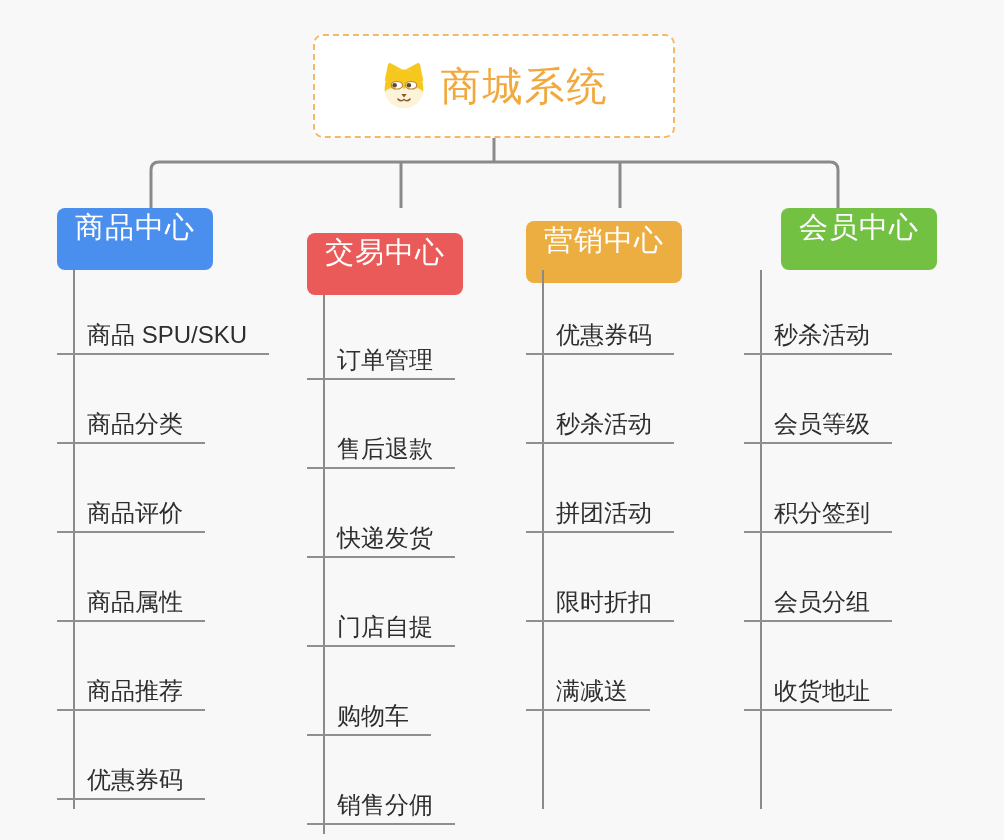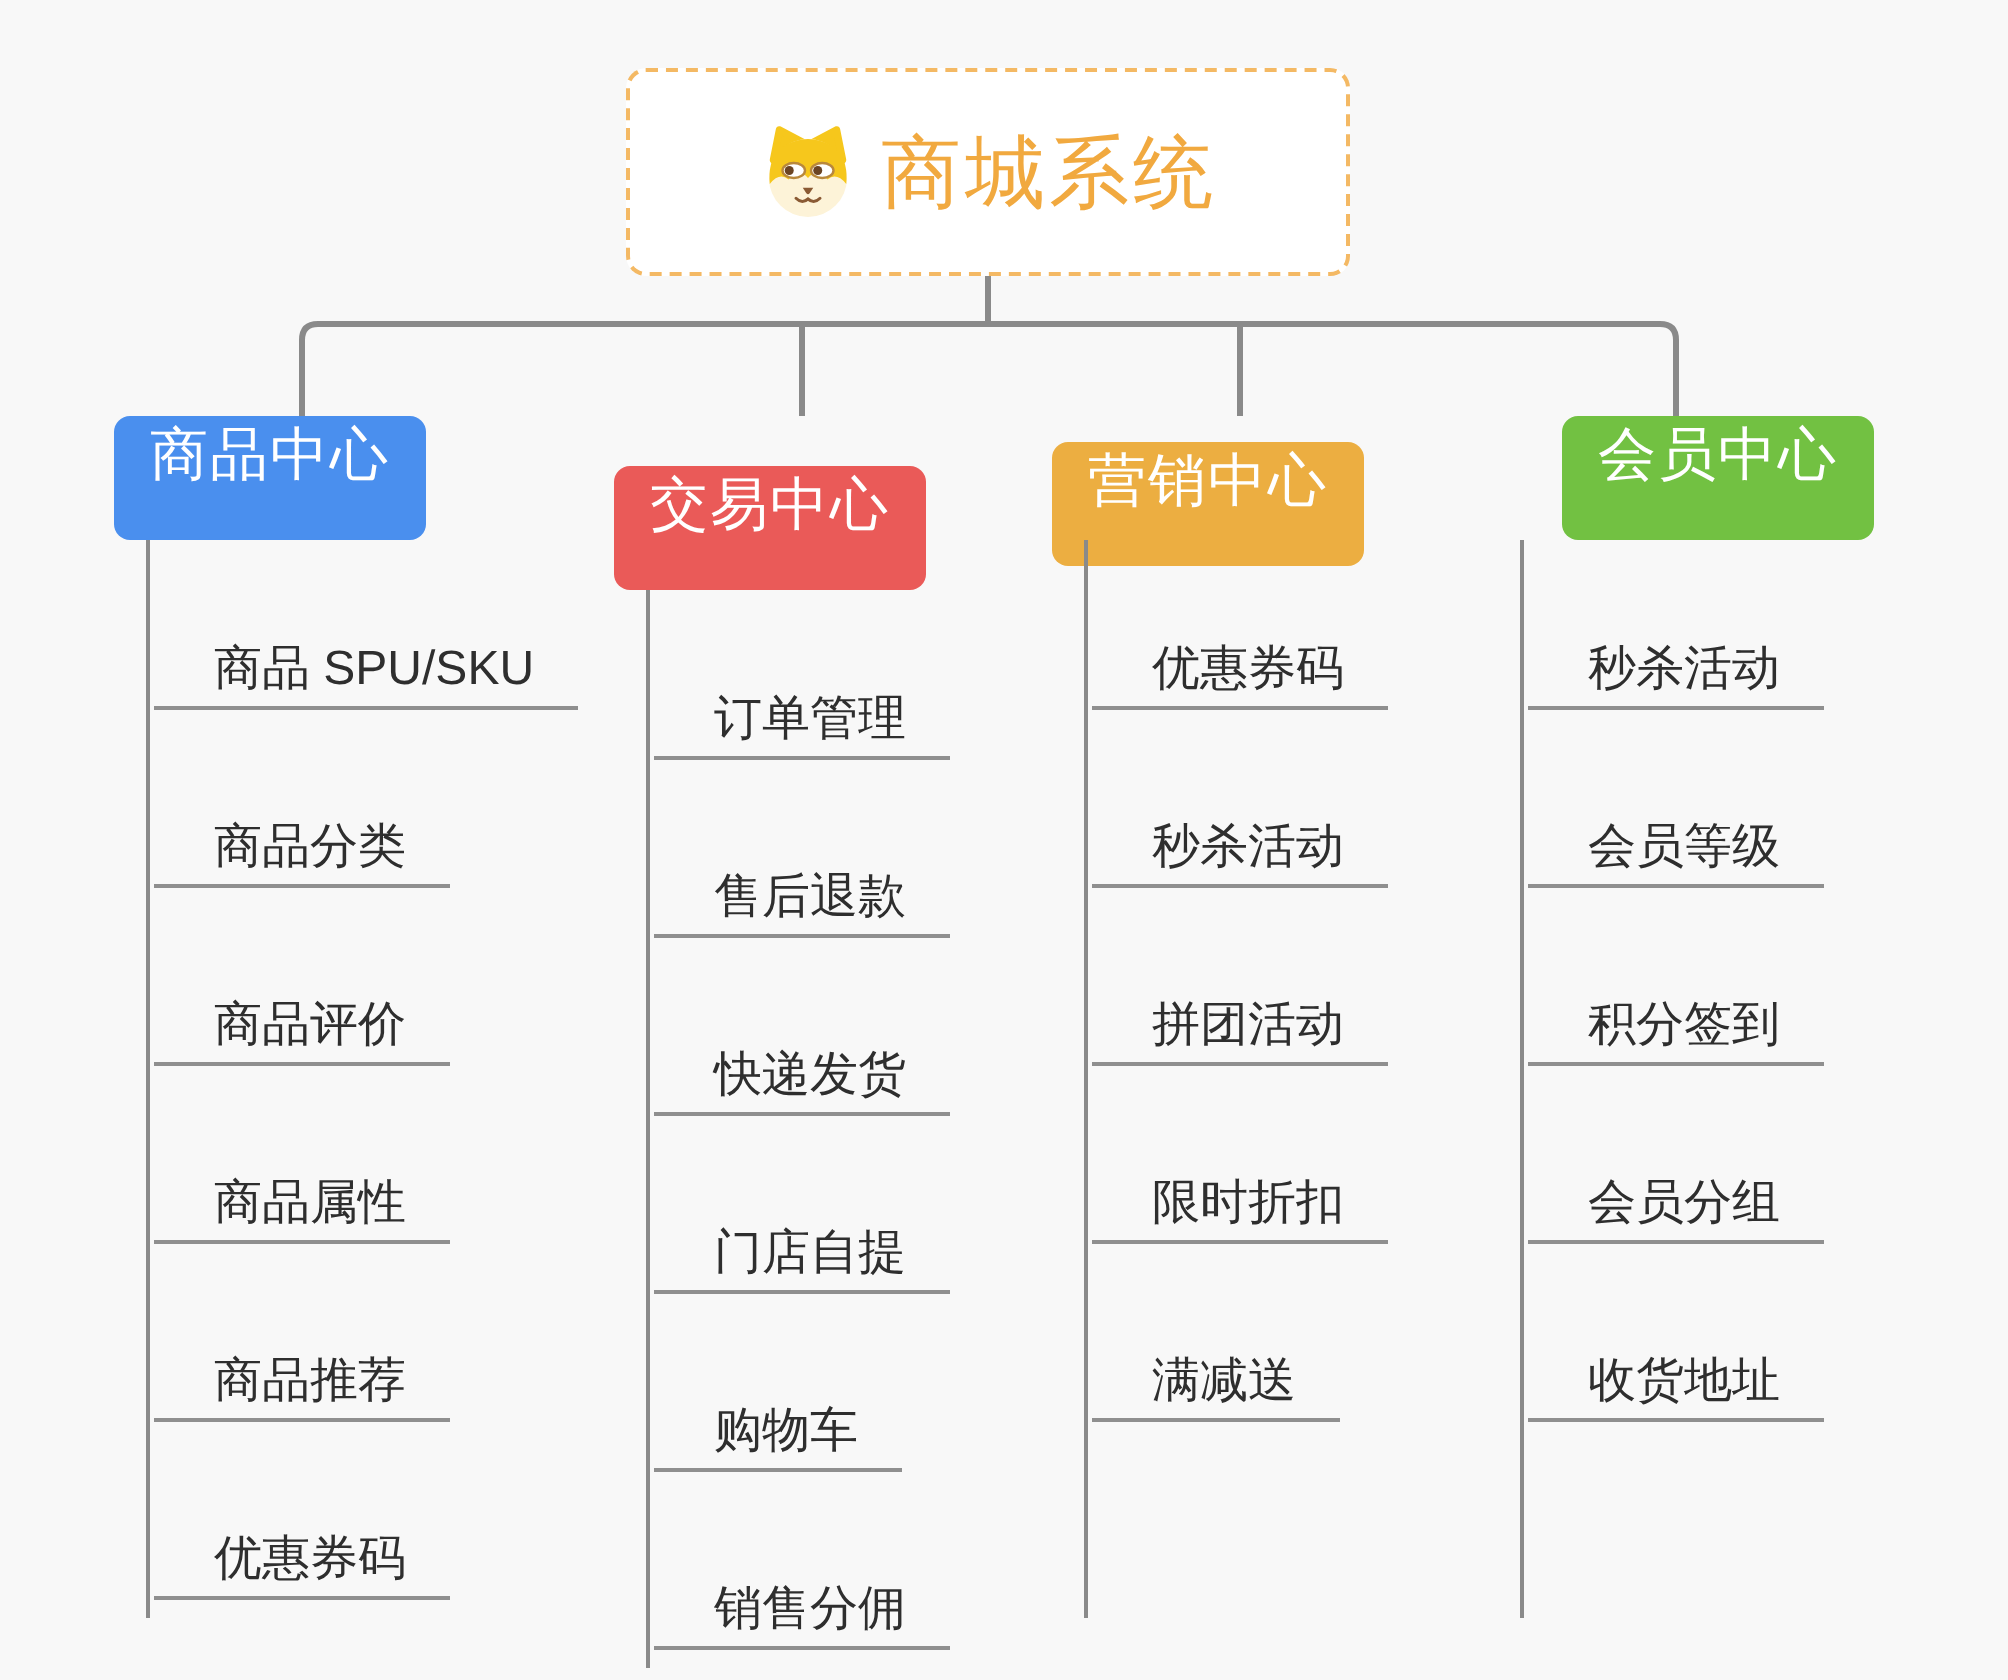"商品 SPU/SKU" .items { left: 20px -> 0 }
